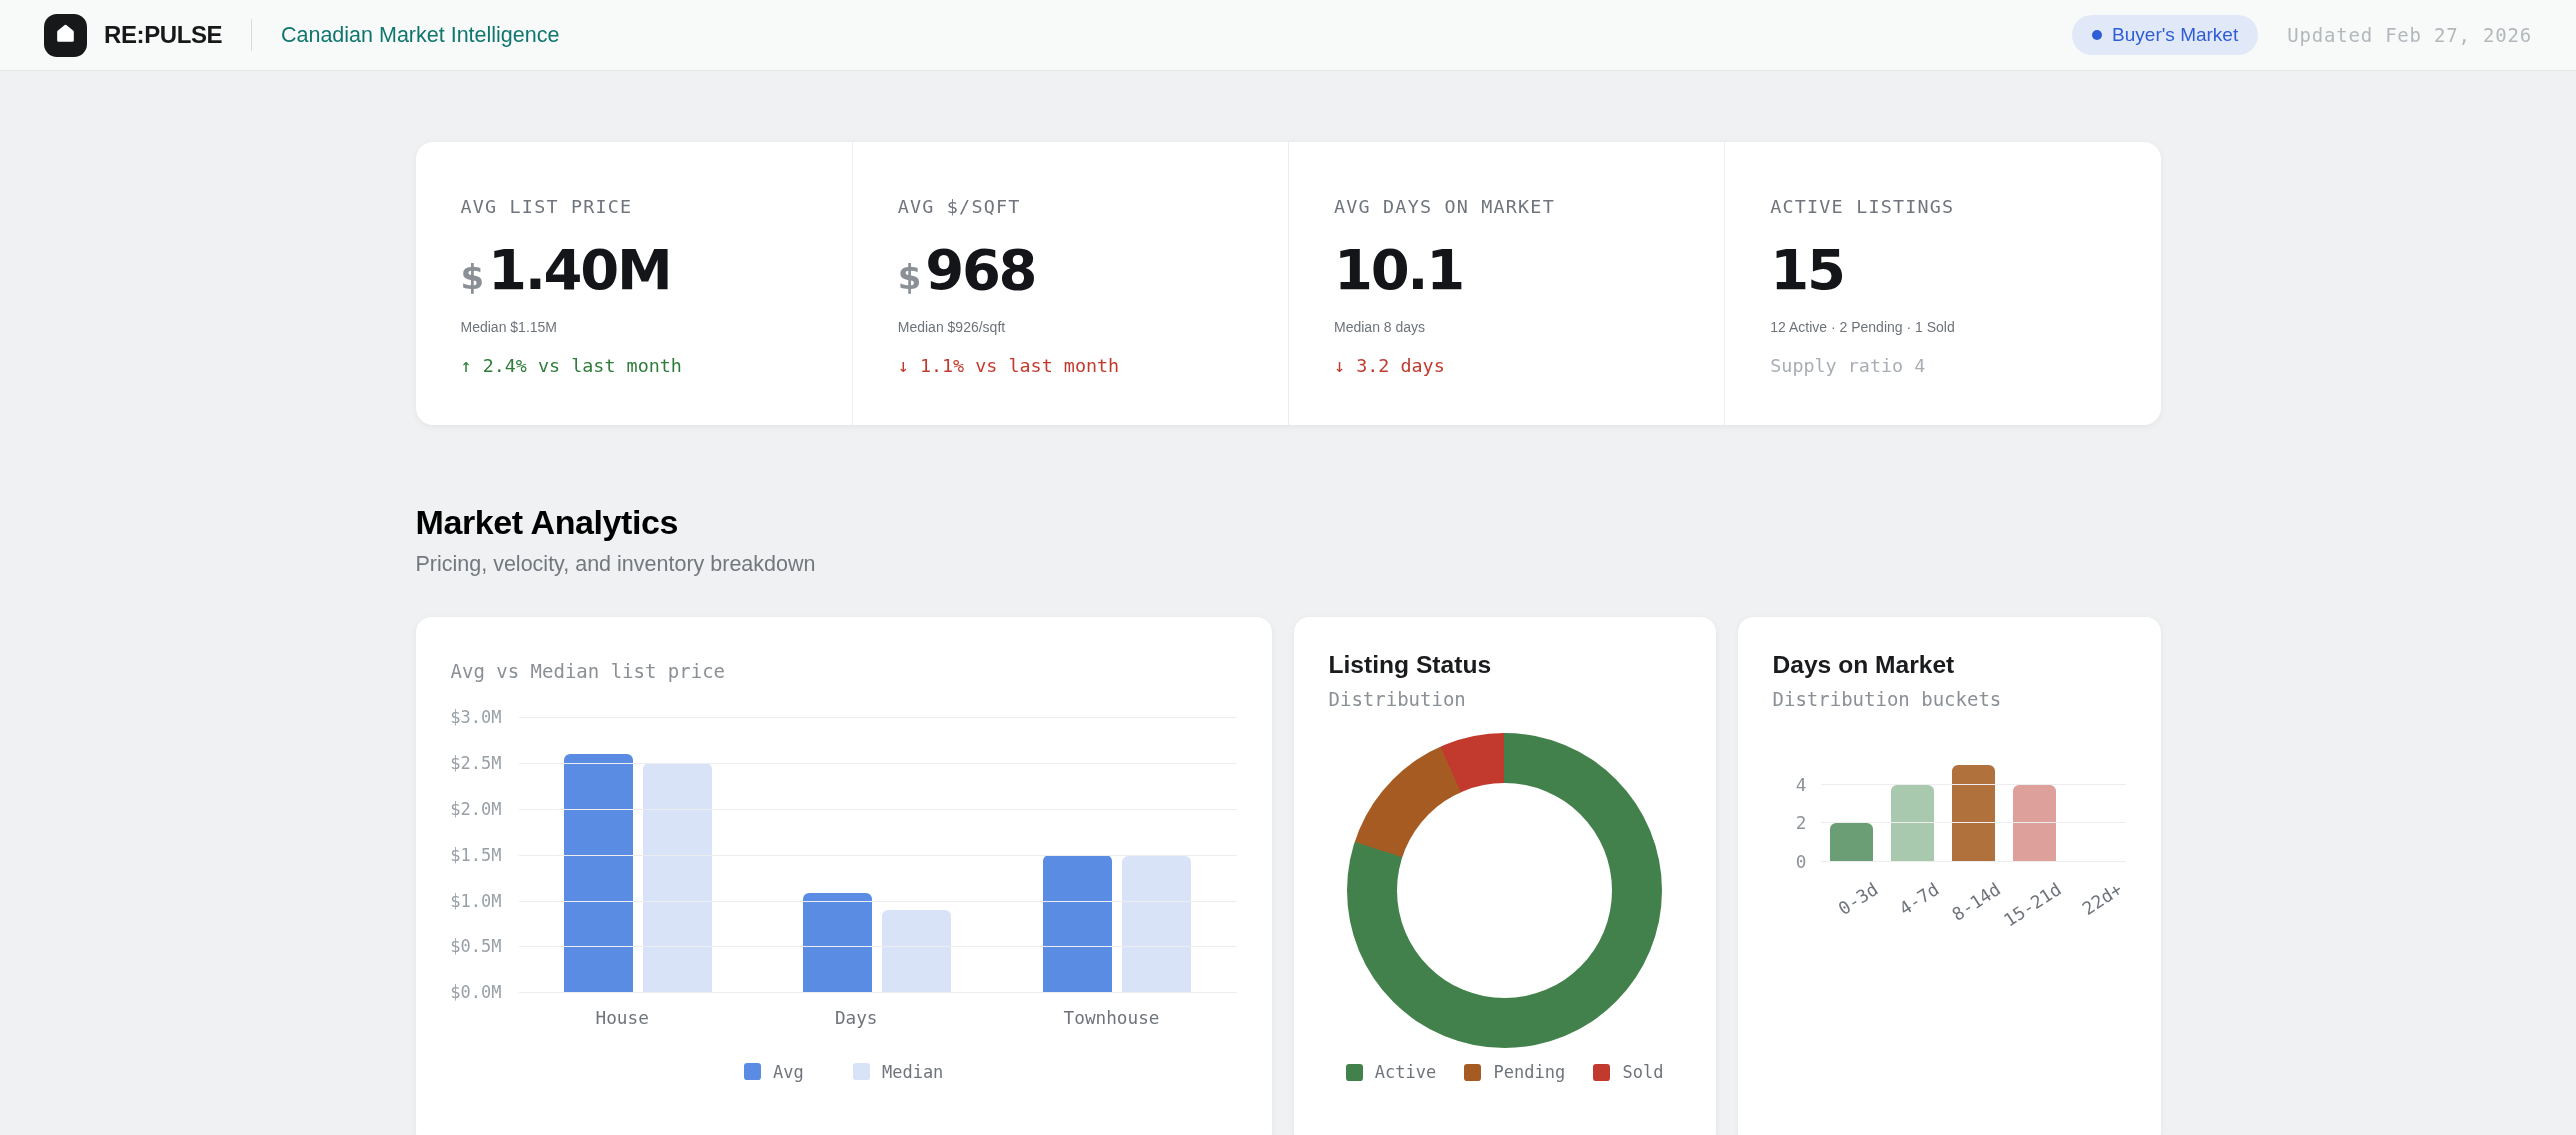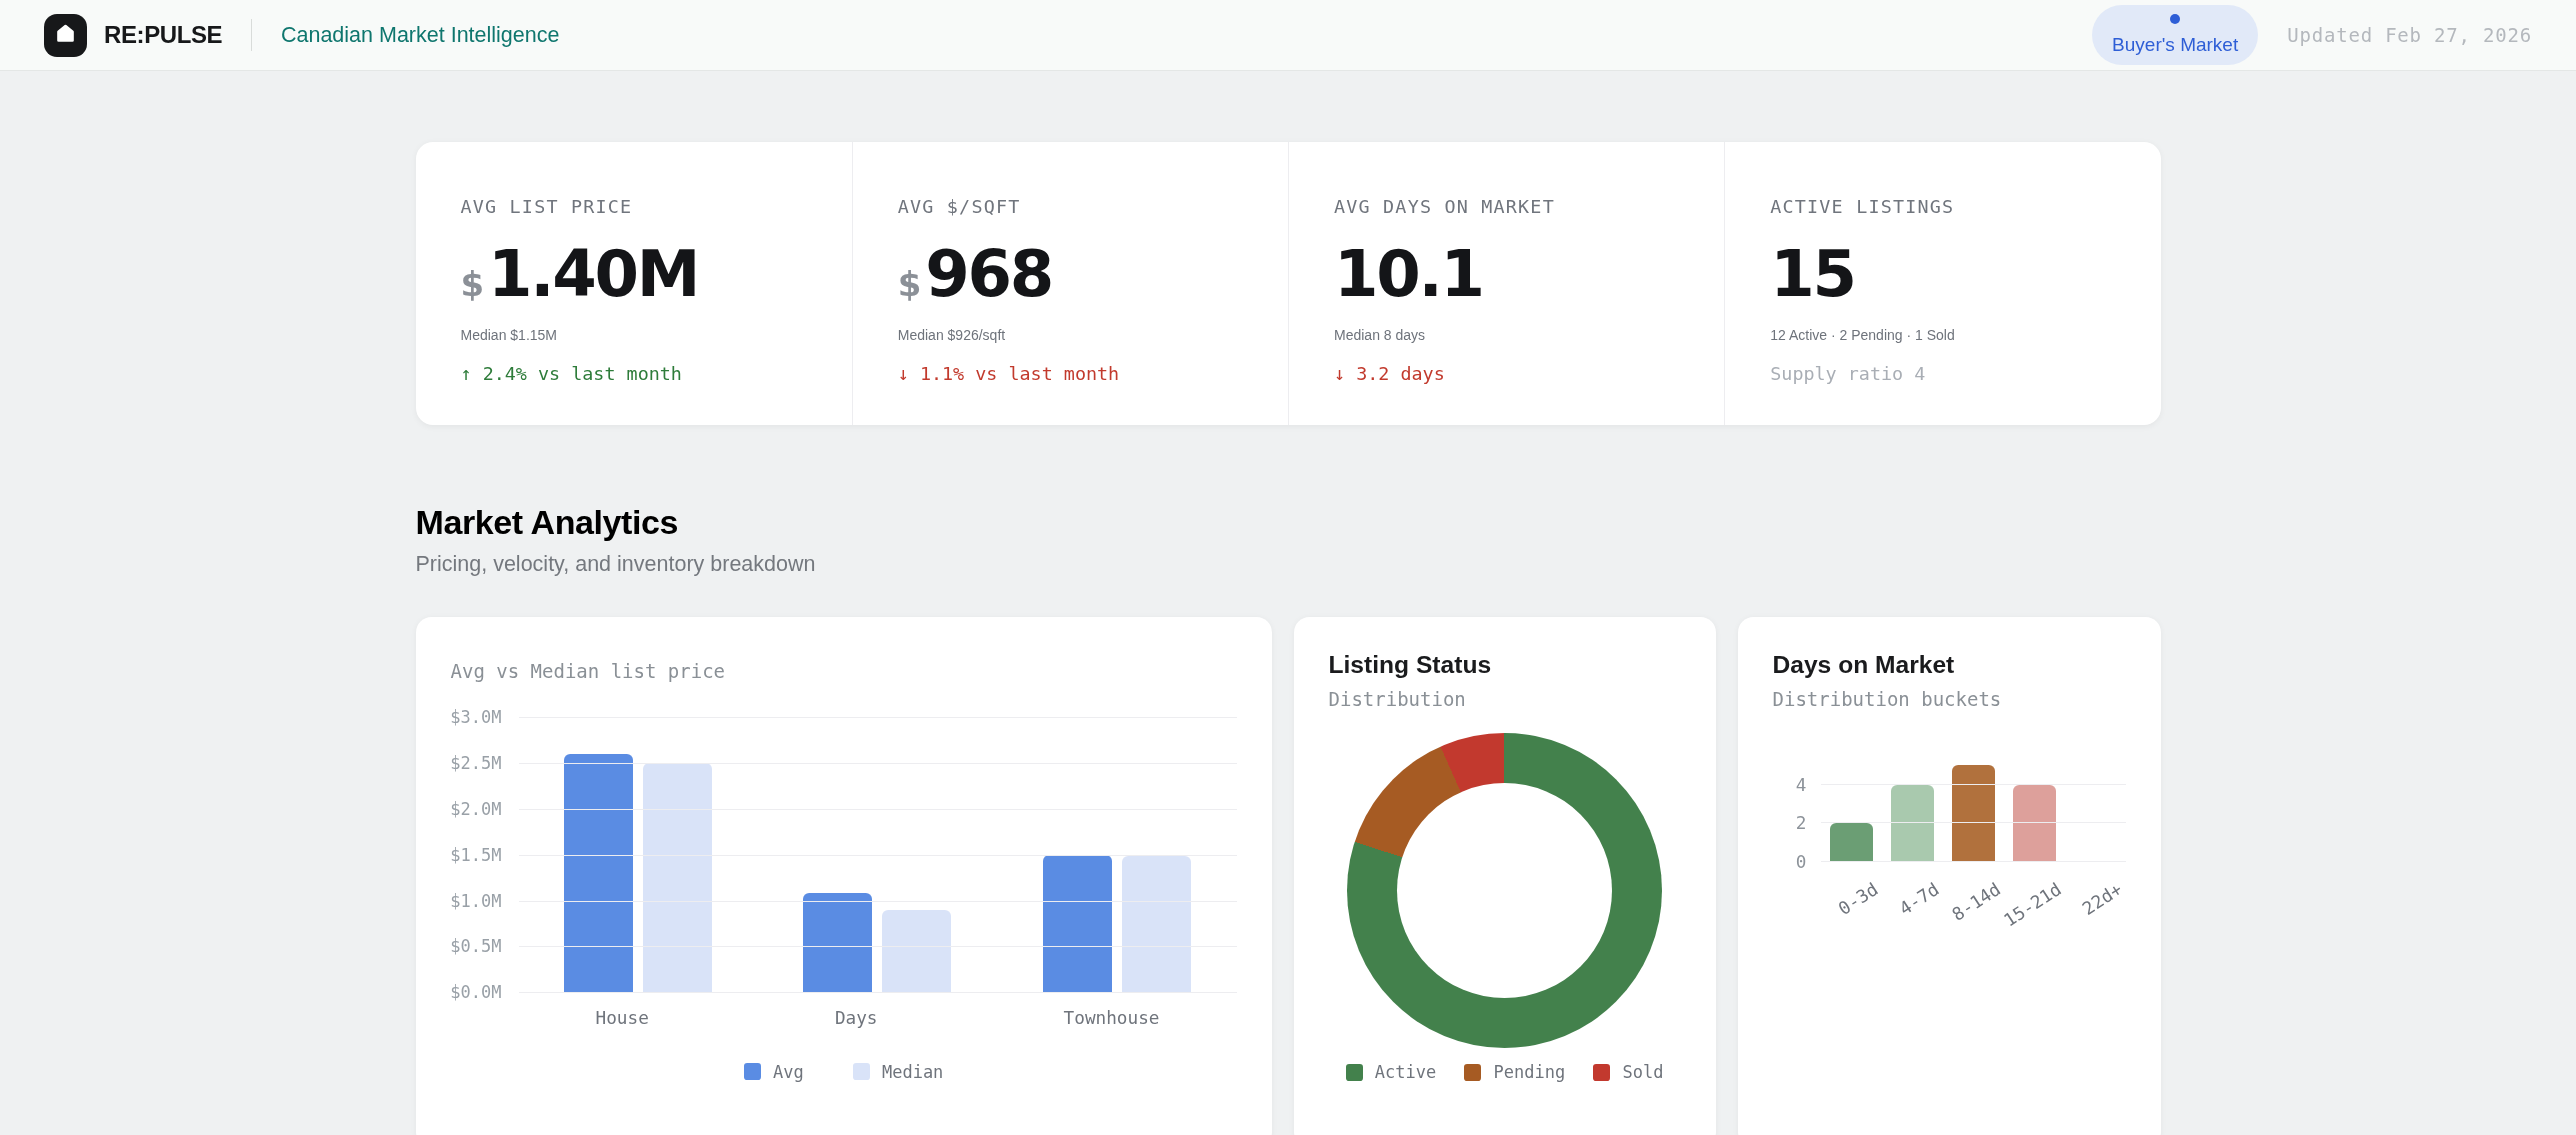"Buyer's Market" .badge { flex-direction: column -> none }
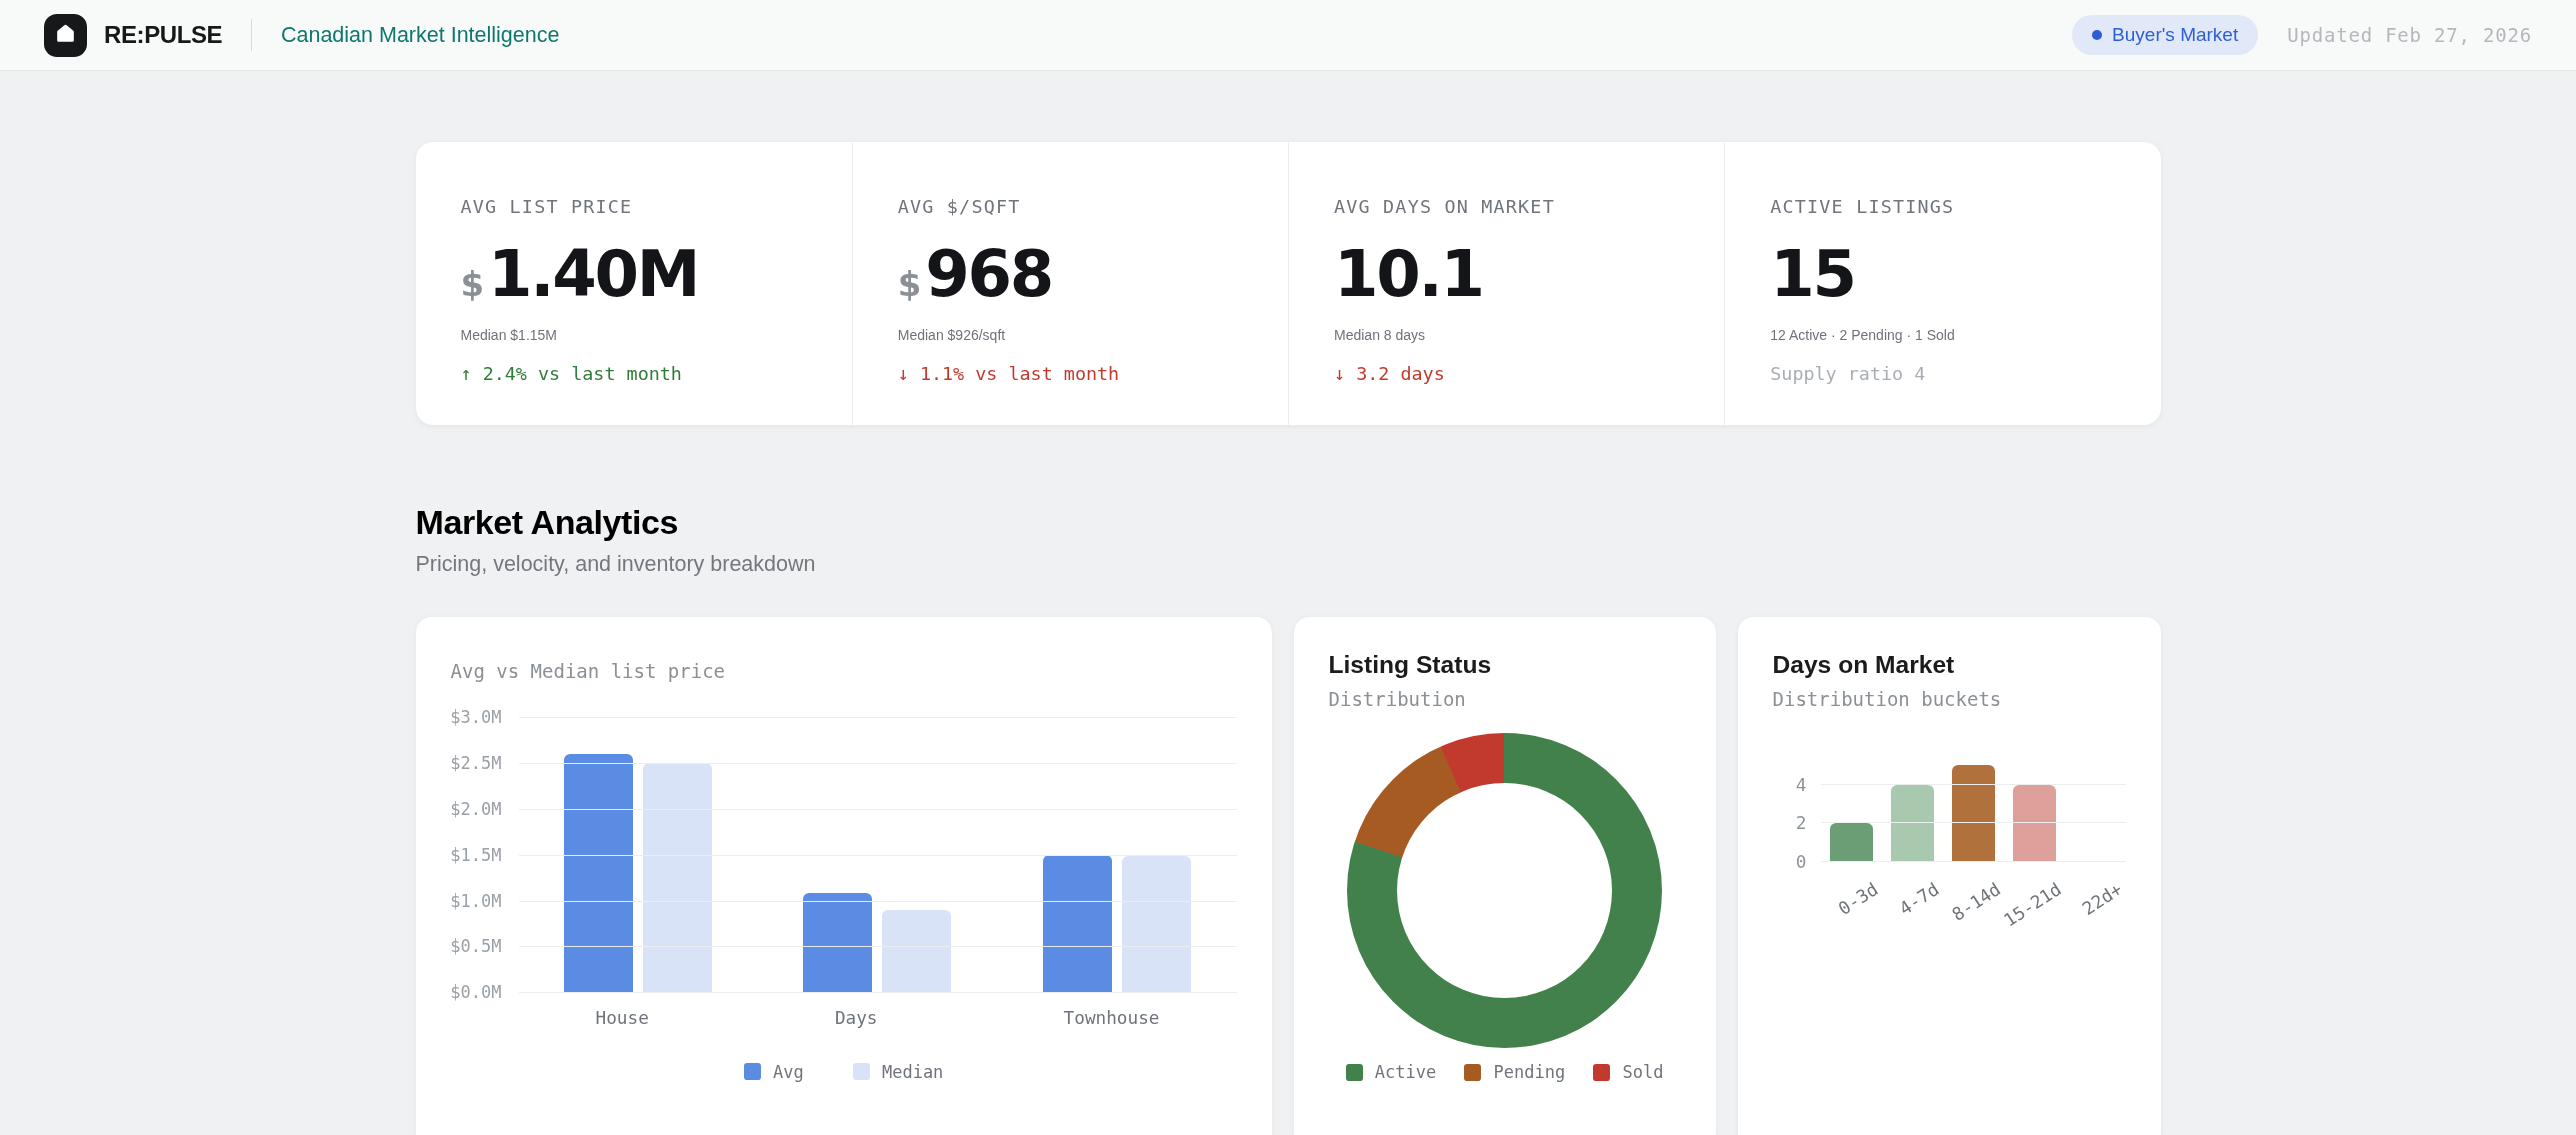"1.40M" .stat-value { font-size: 64px -> 56px }
